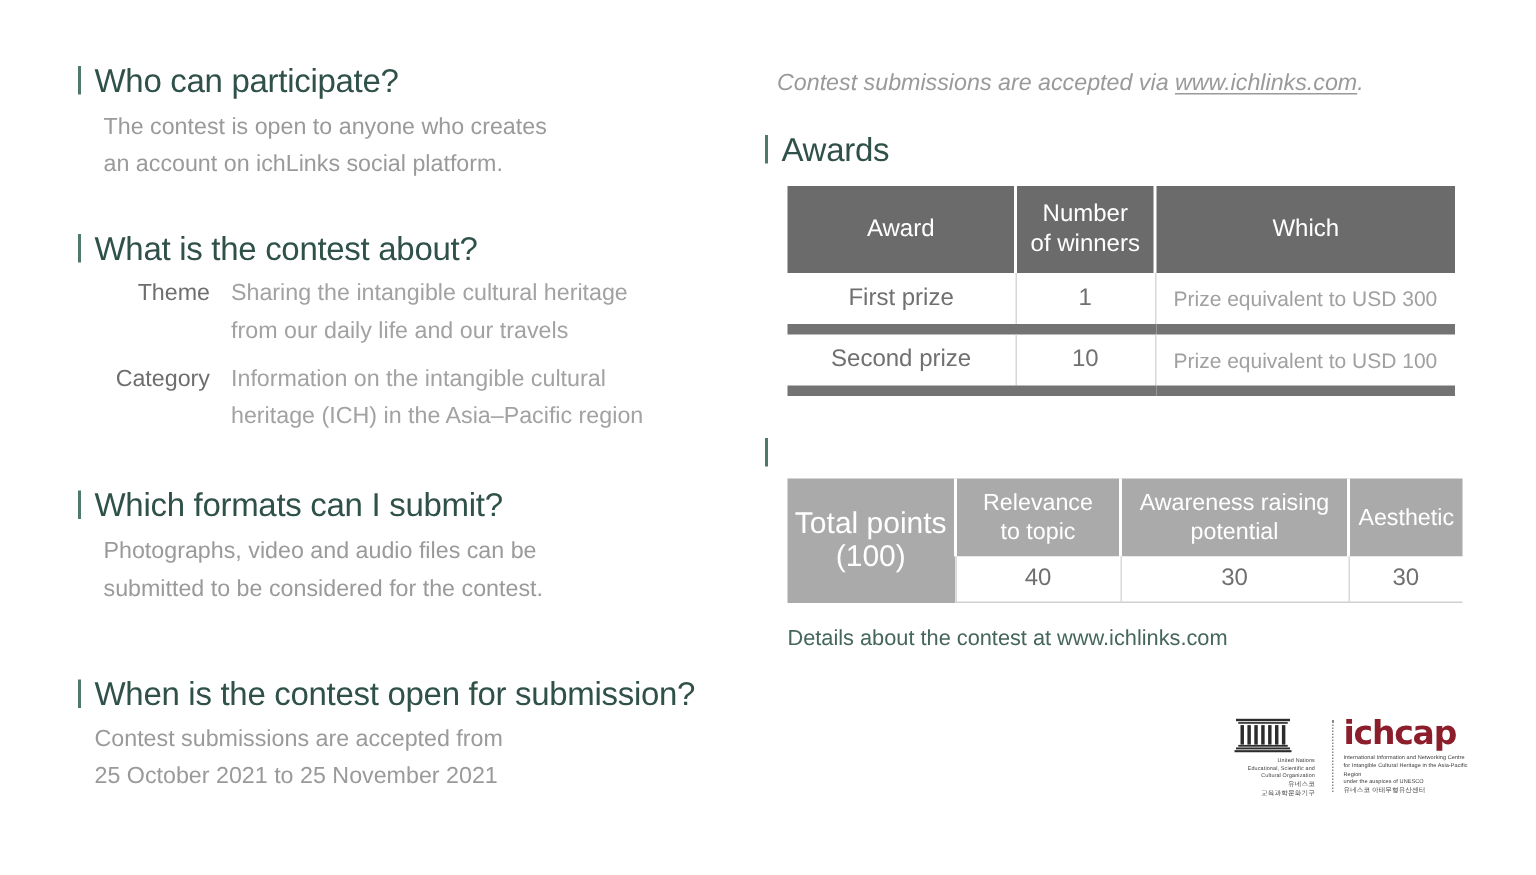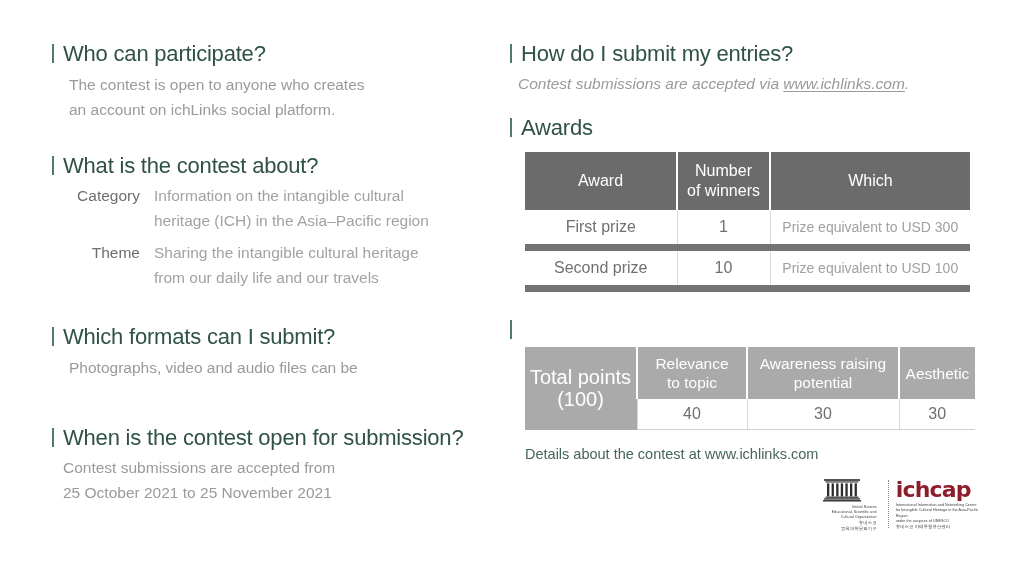"How do I submit my" div.heading { html: <div> <span></span> <span>How do I submit my entries?</span> </div> -> none }
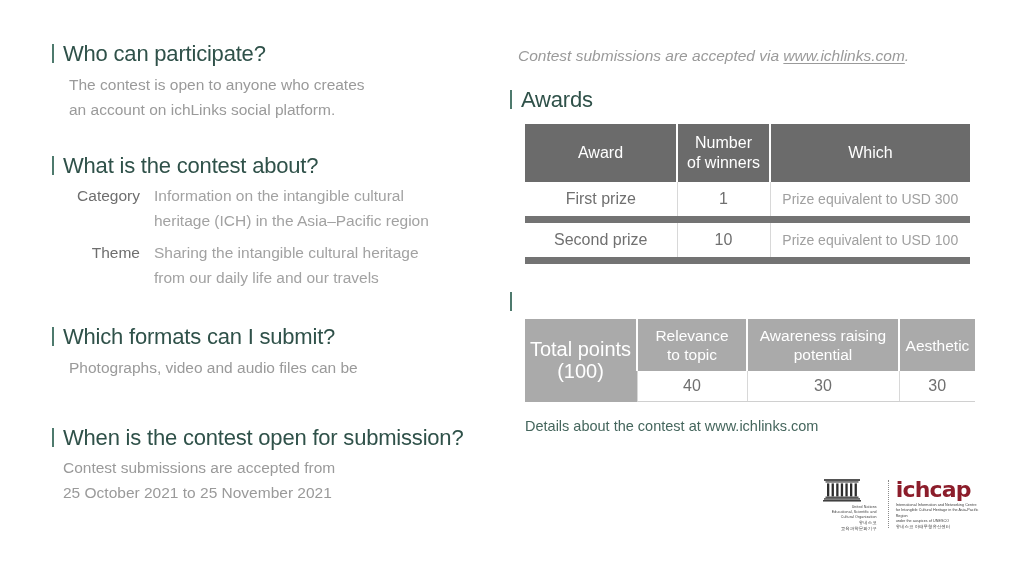"Category" div.defrow { order: before "Theme" -> after "Theme" }
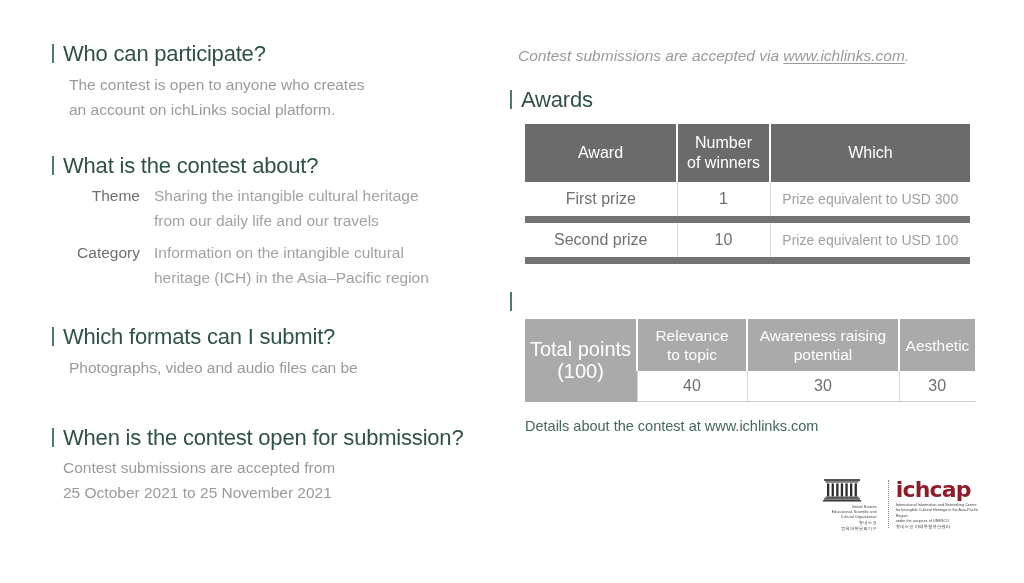"submitted to be considered for" div { html: none -> <div>submitted to be considered for the contest.</div> }
